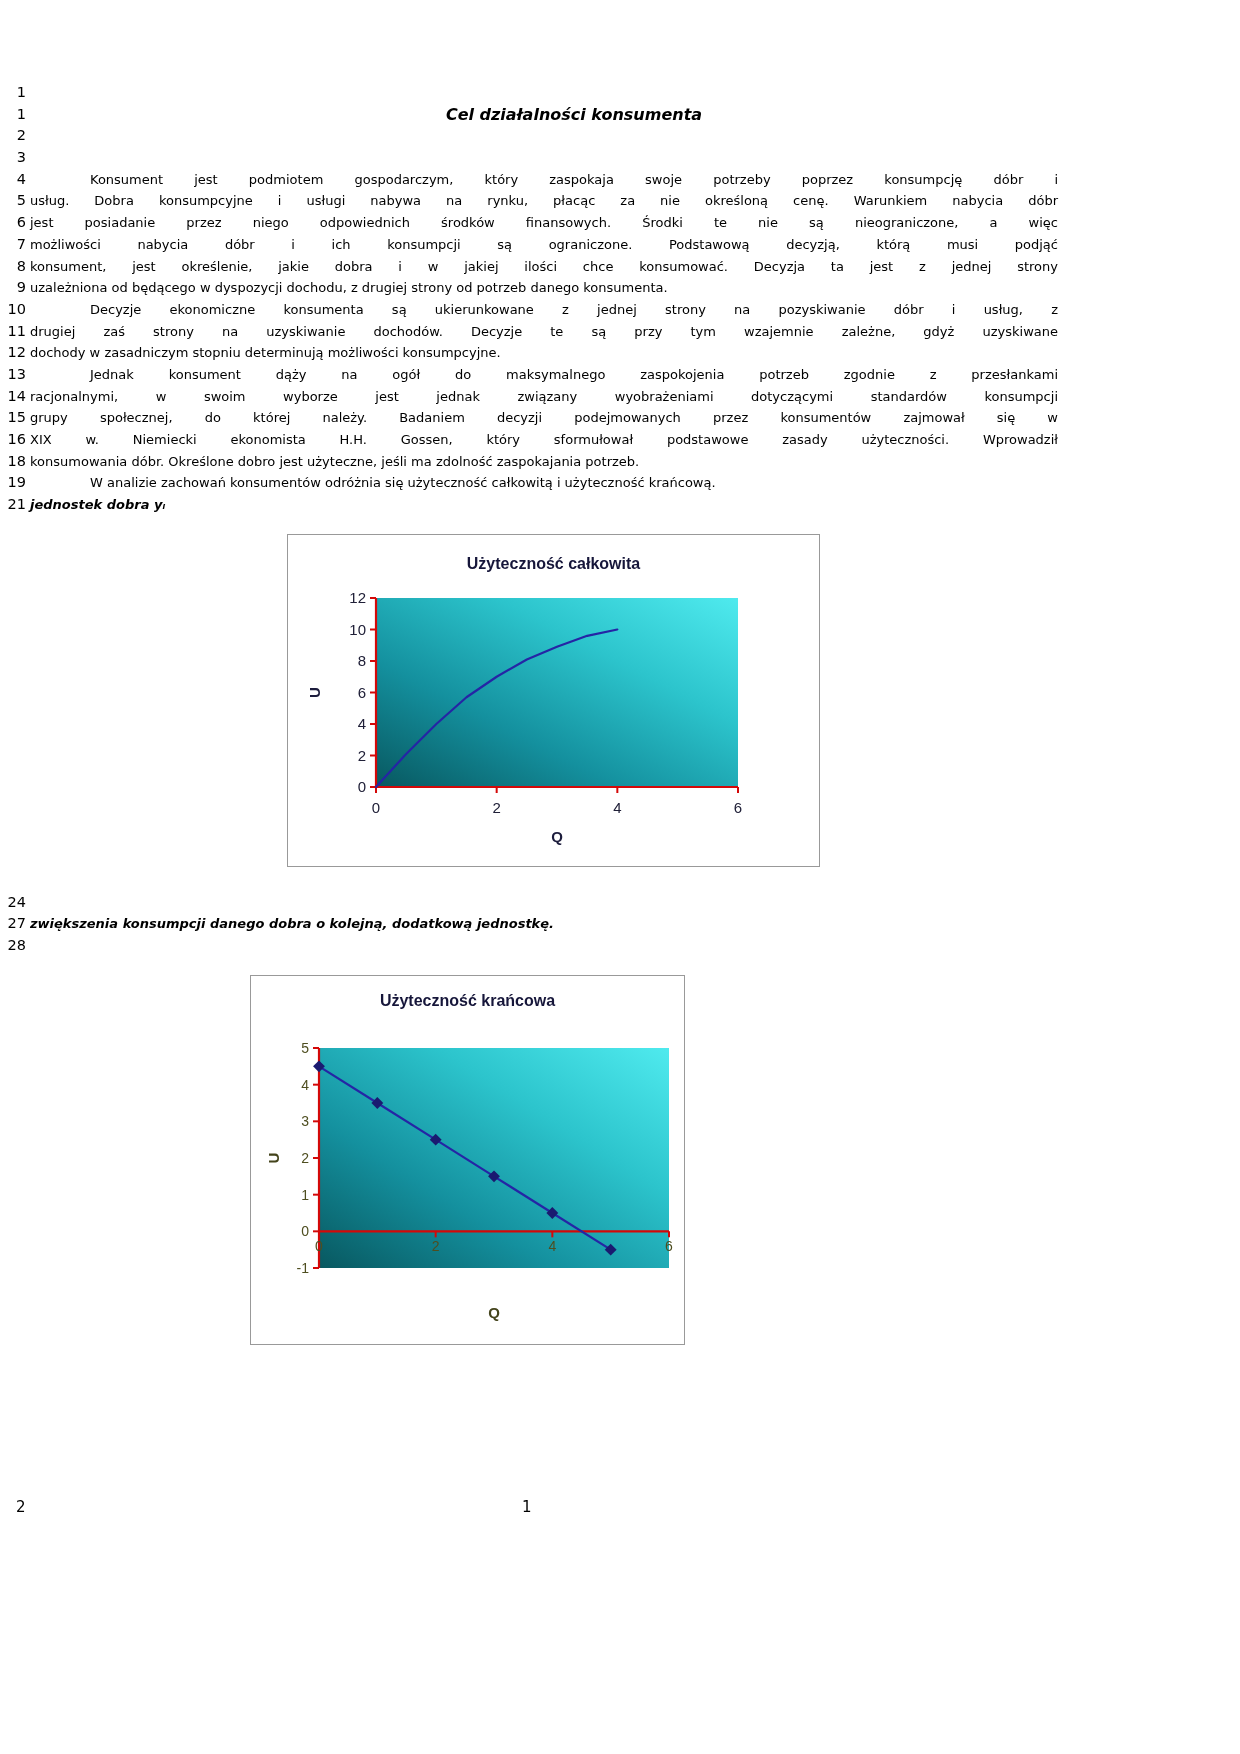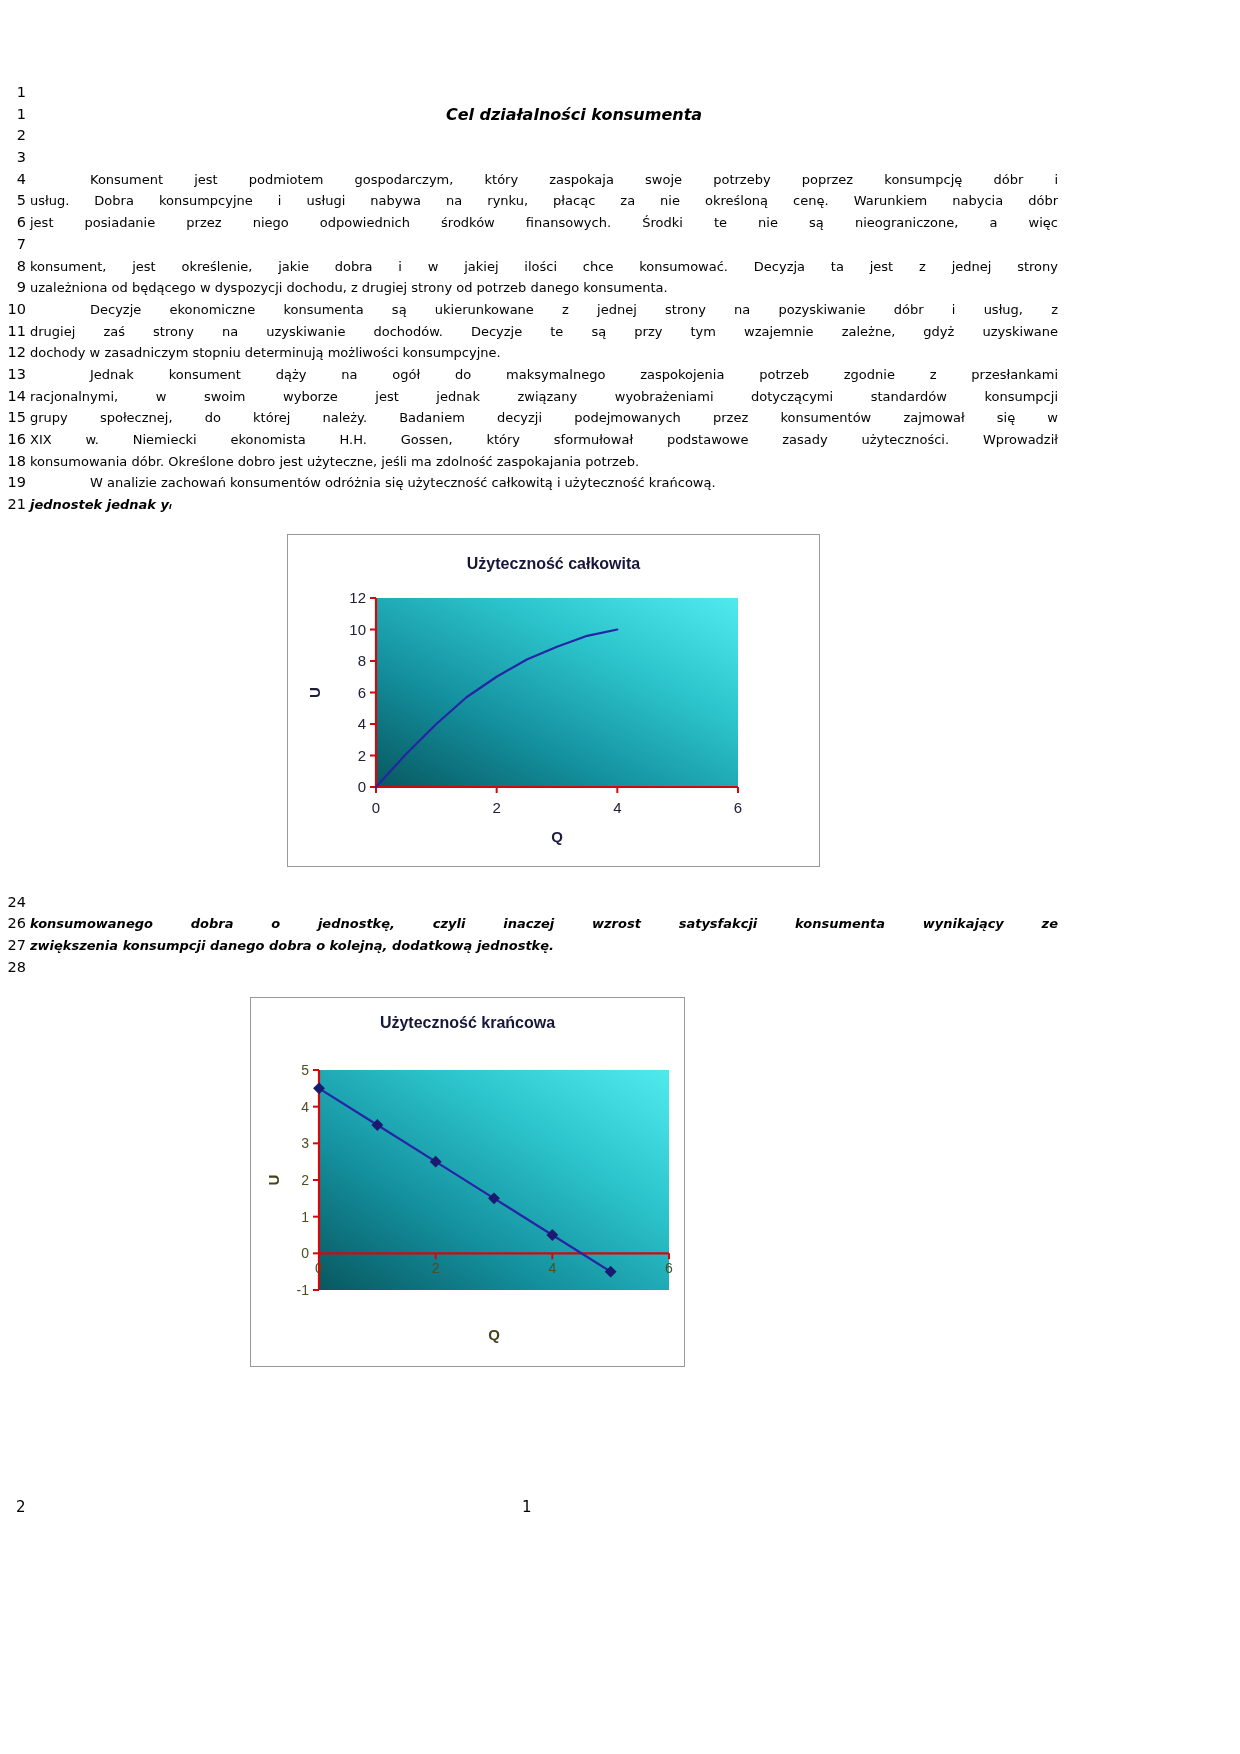"możliwości nabycia dóbr i ich" div.ltext { html: none -> <div>możliwości nabycia dóbr i ich konsumpcji są ograniczone. Podstawową decyzją, którą musi podjąć</div> }
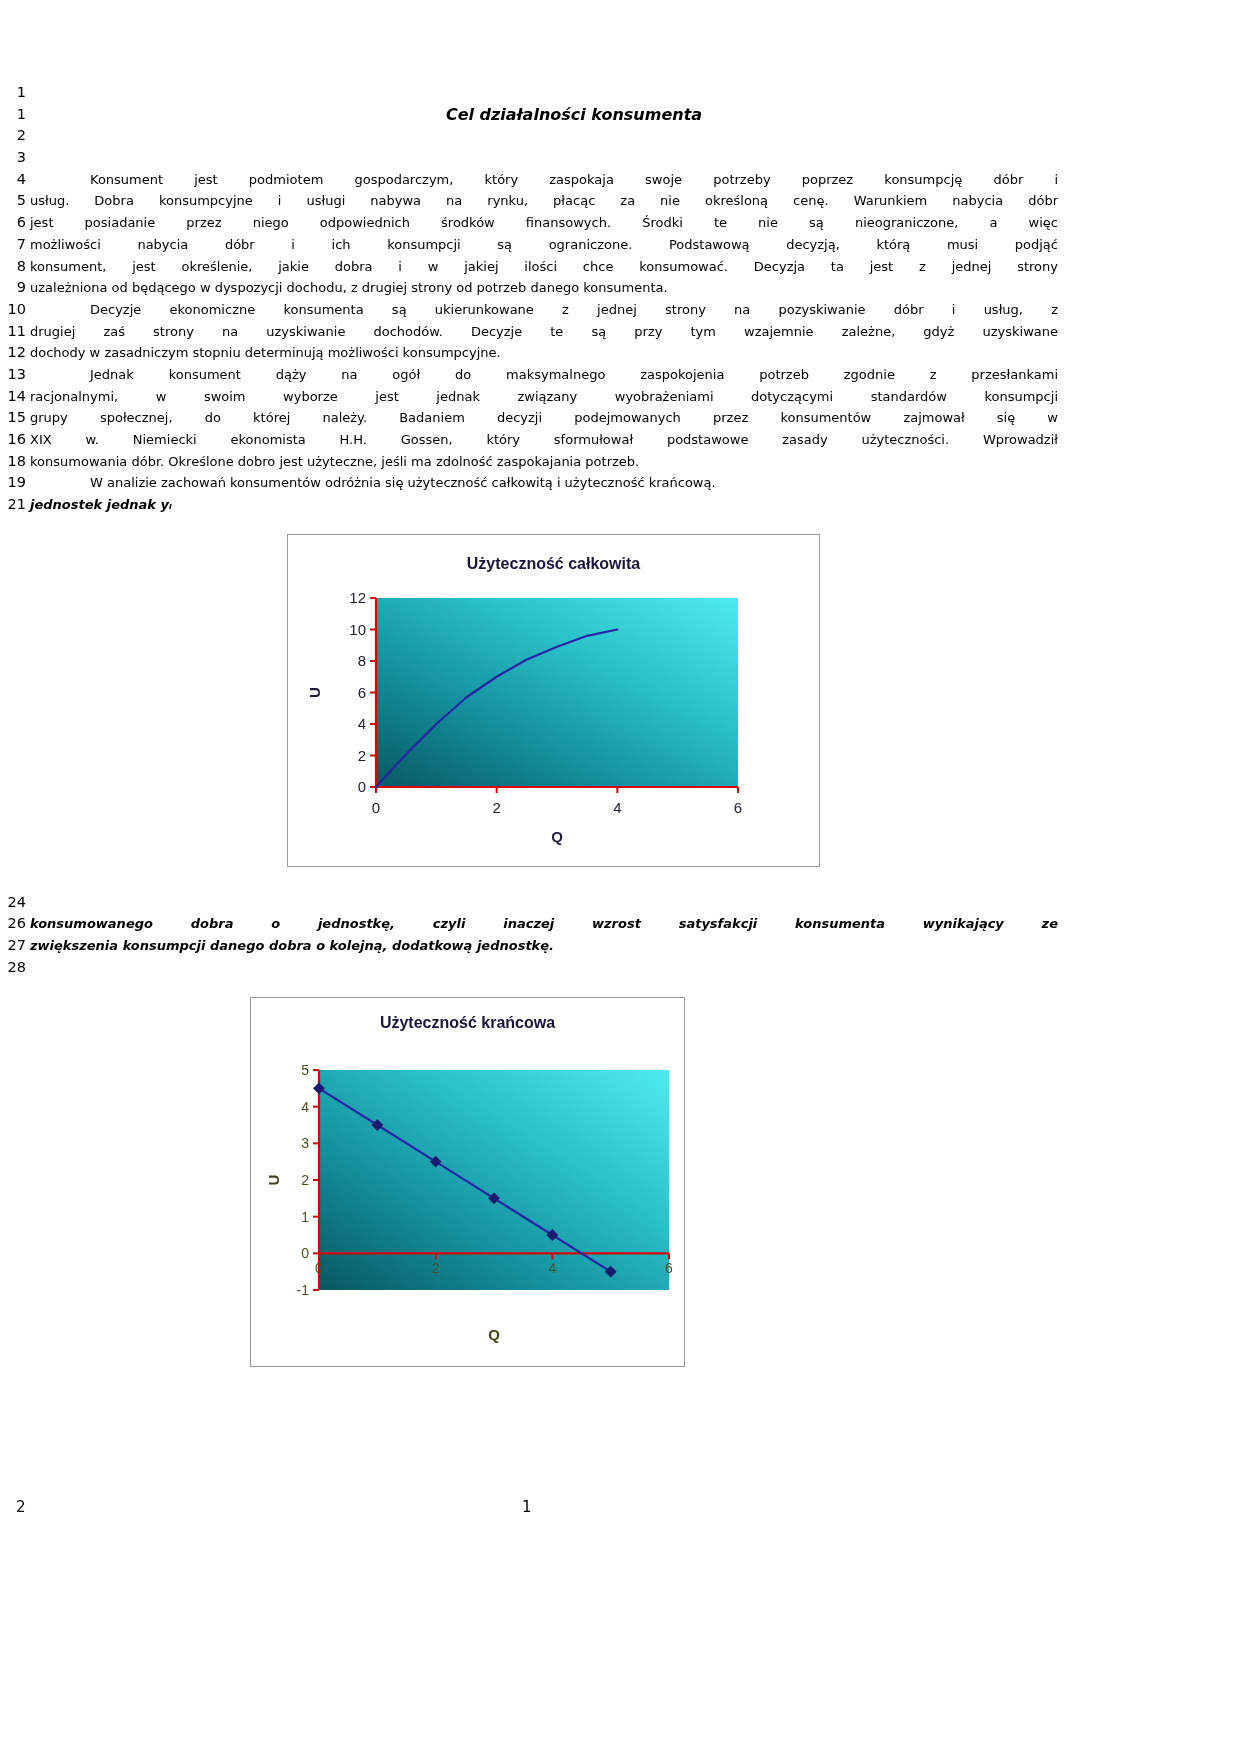"jednostek jednak yᵢ" div.ltext { text: jednak -> dobra }
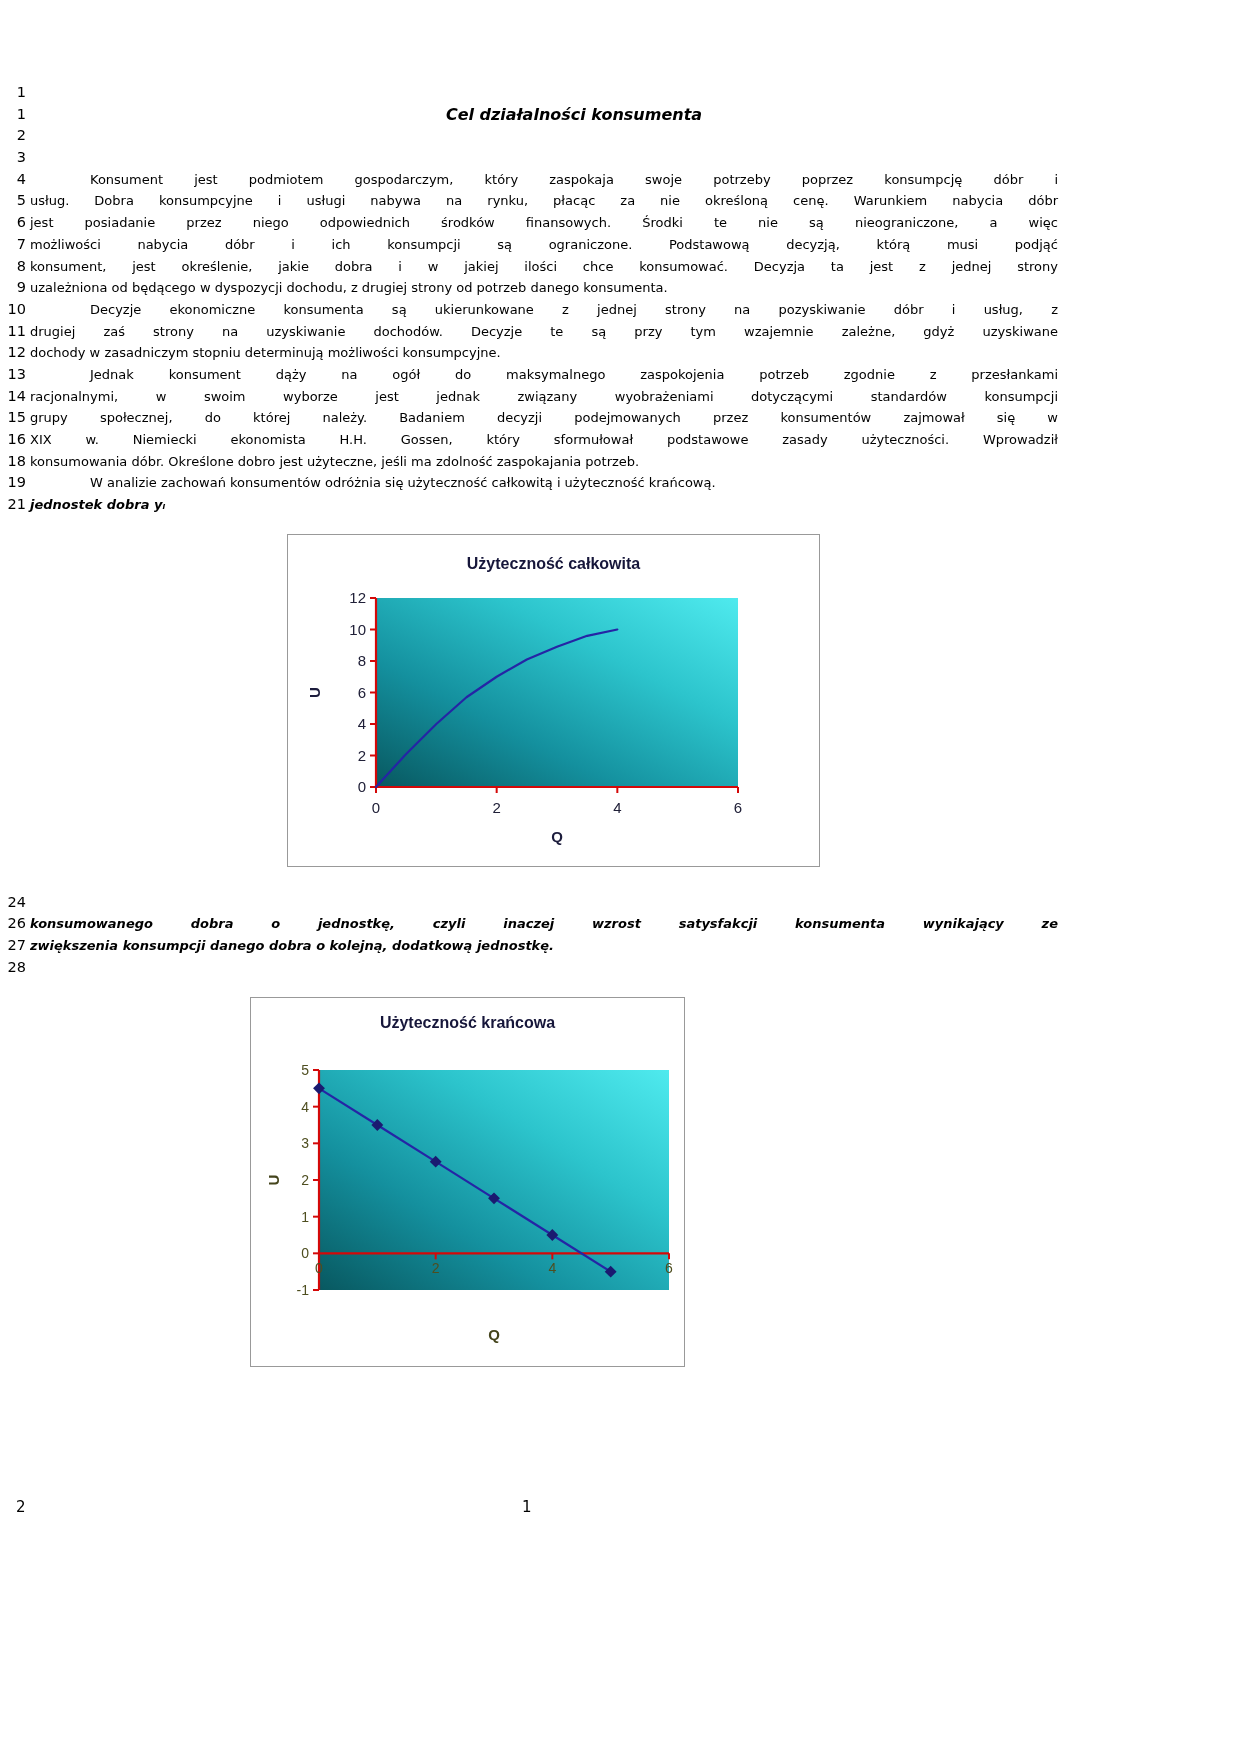"26" div.line { html: <div> <span>26</span> <div>konsumowanego dobra o jednostkę, czyli inaczej wzrost satysfakcji konsumenta wynikający ze</div> </div> -> none }
